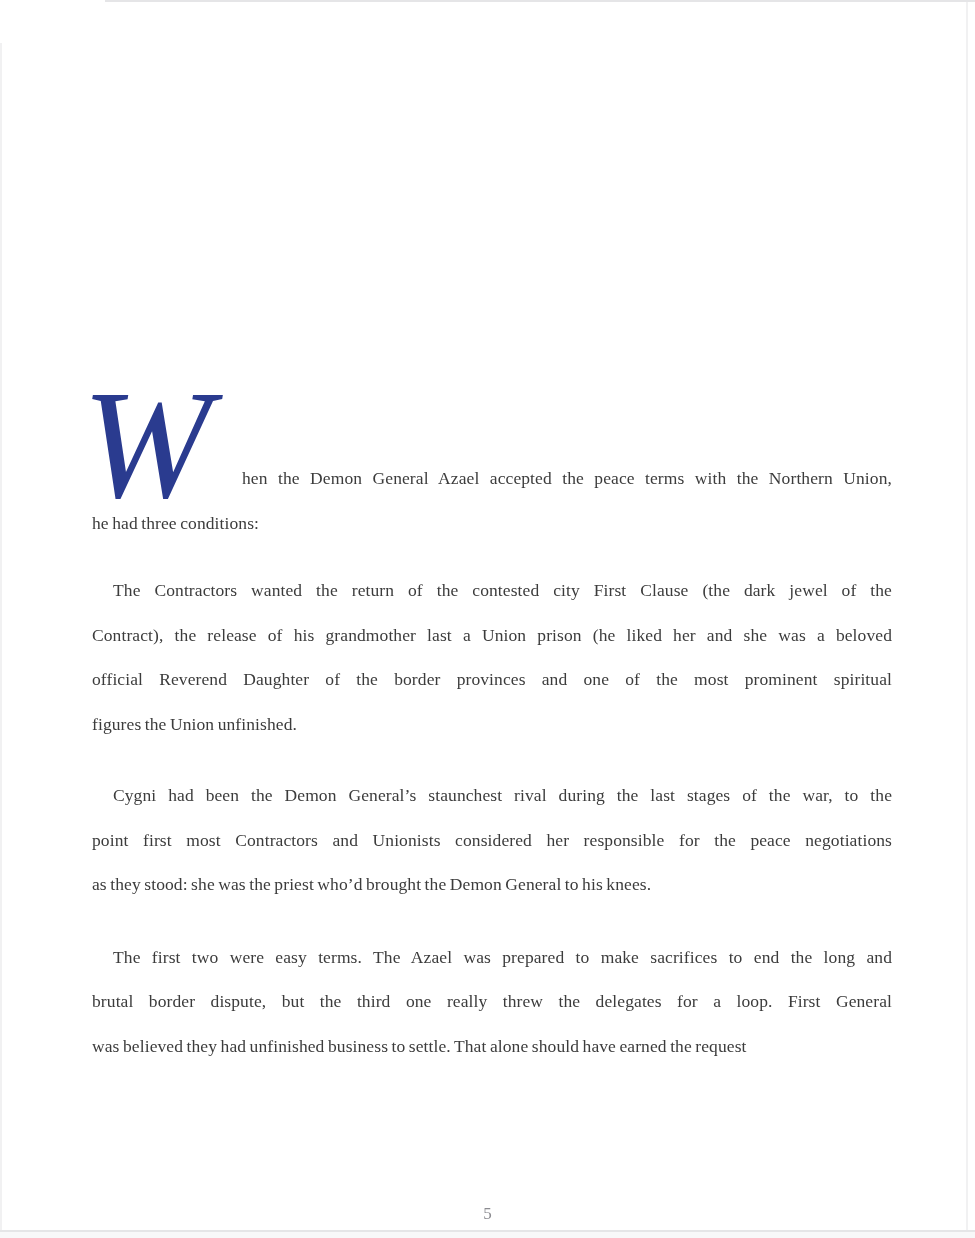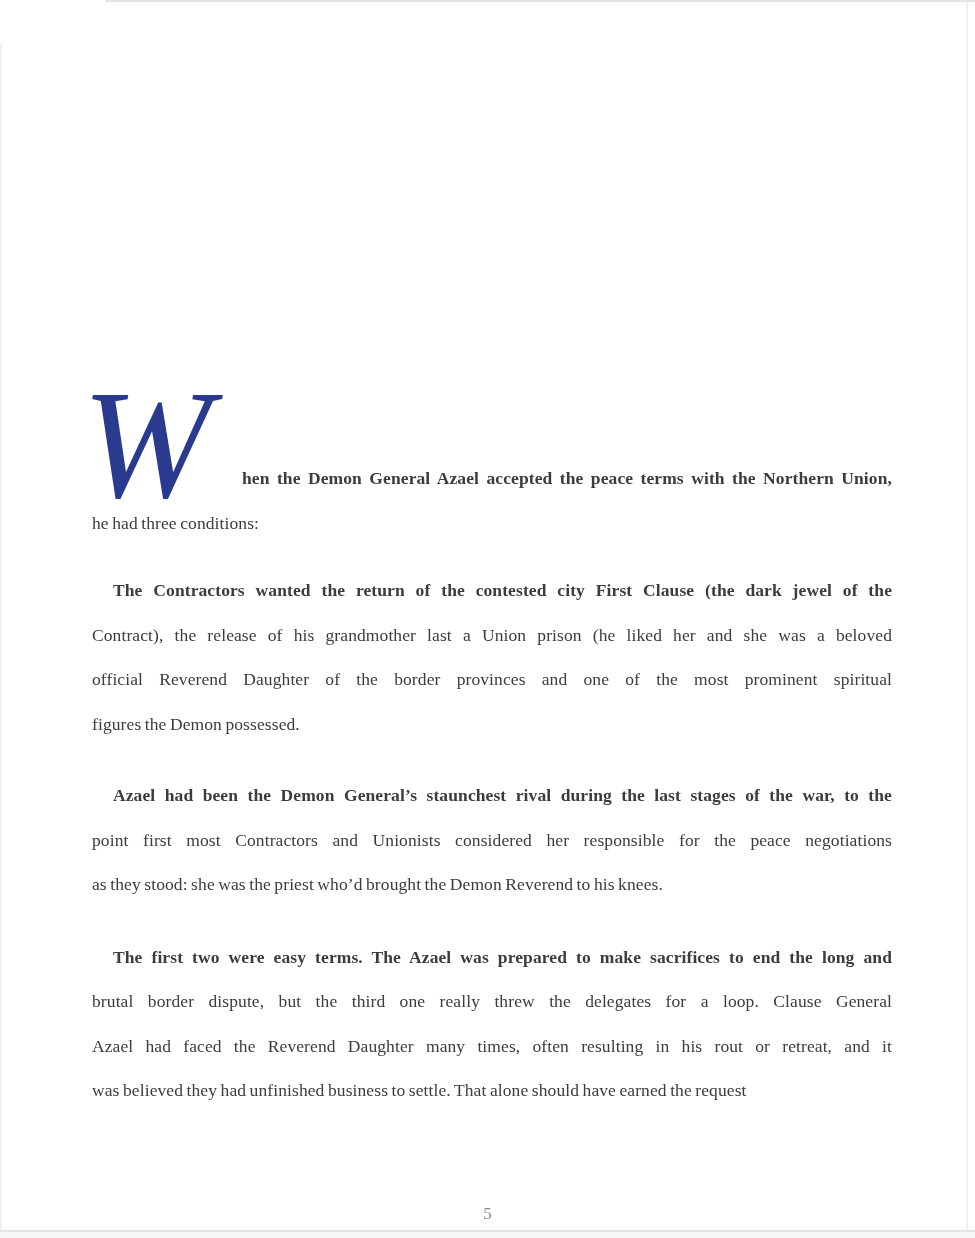"hen the Demon General Azael" .para .line.first { font-weight: bold -> none }
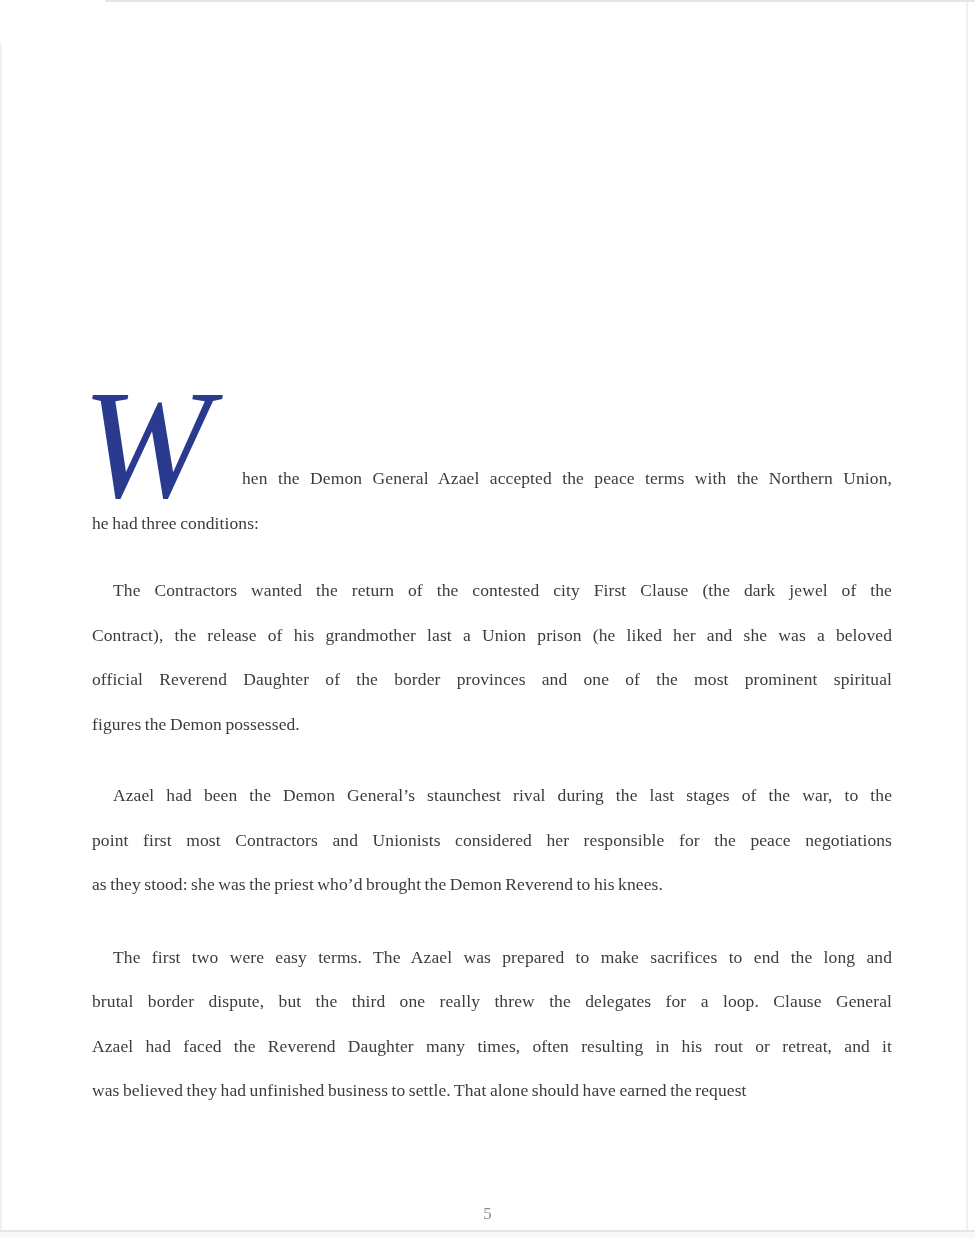"figures the Demon possessed." div.line { text: Demon possessed -> Union unfinished }
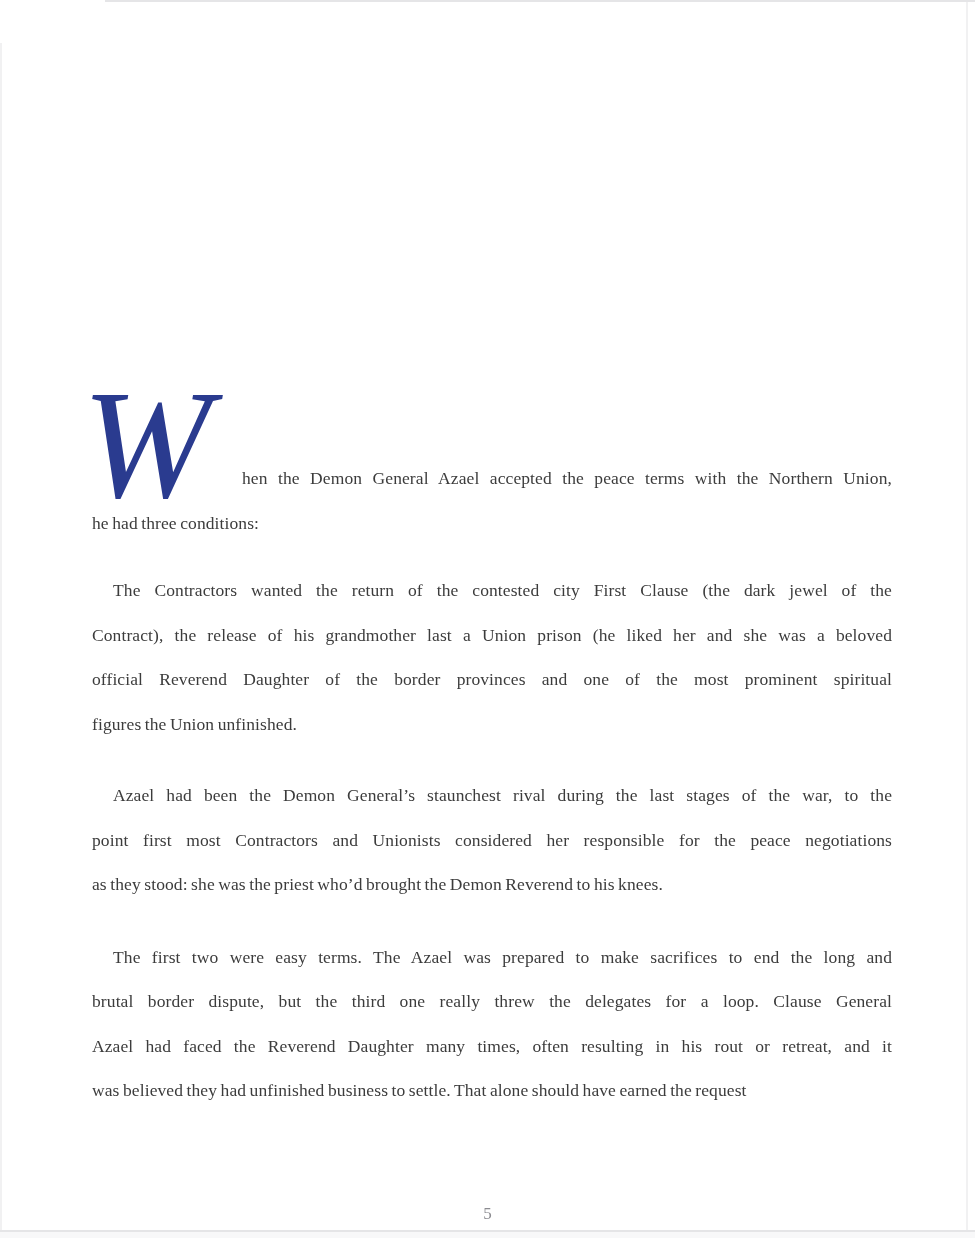"Azael had been the Demon" div.line { text: Azael -> Cygni }
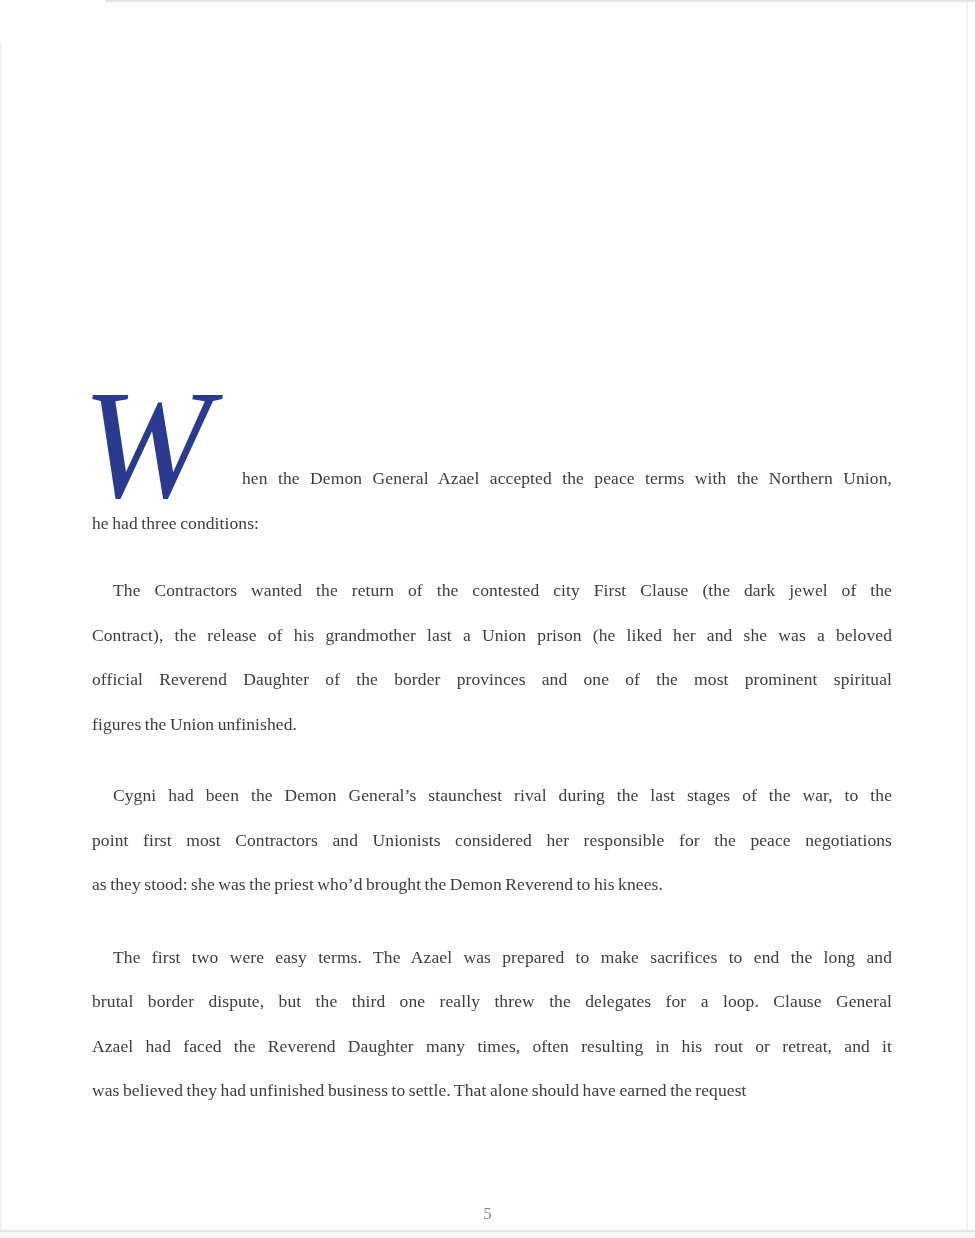"as they stood: she was" div.line { text: Reverend -> General }
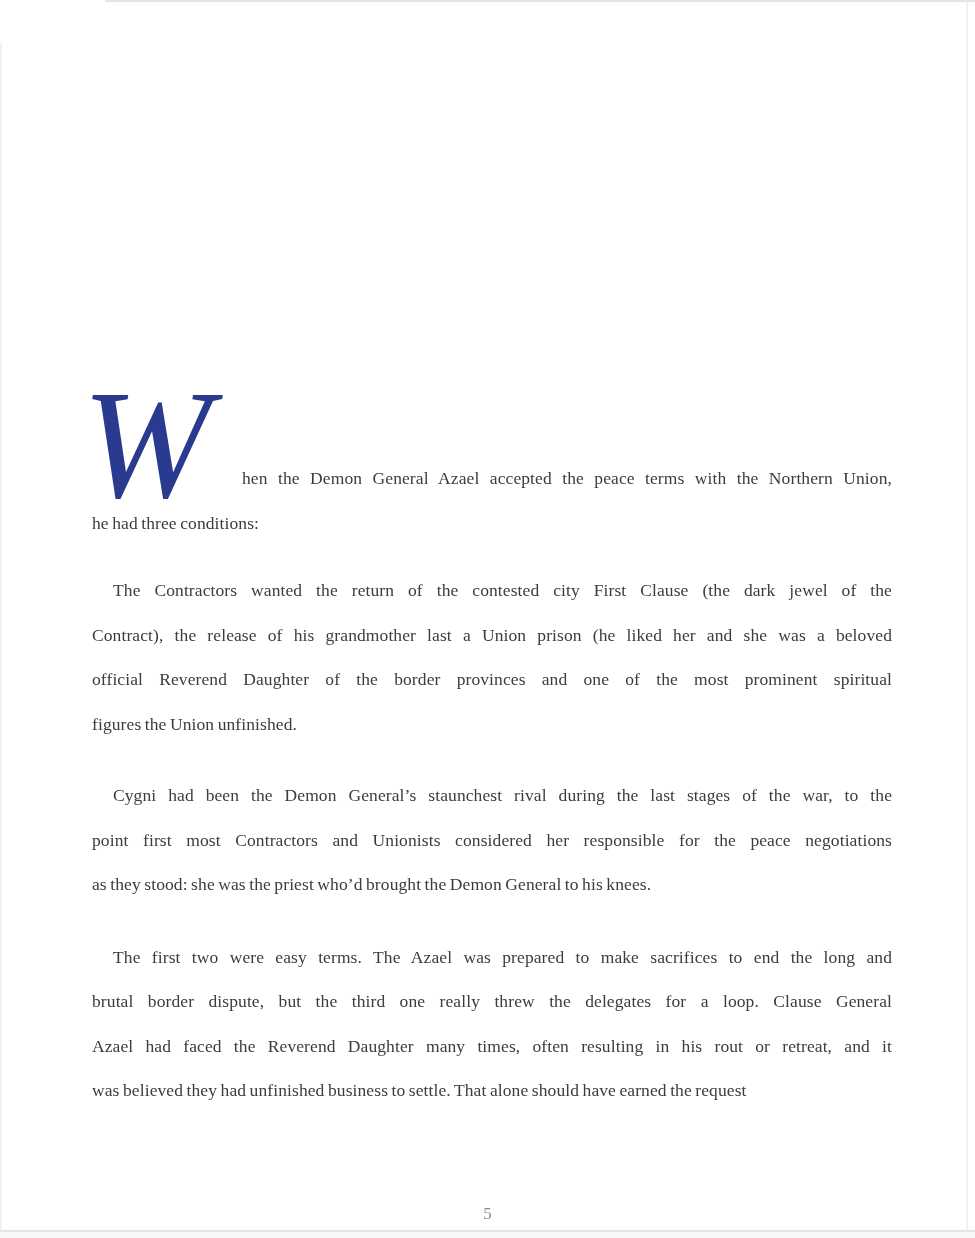"brutal border dispute, but the" div.line { text: Clause -> First }
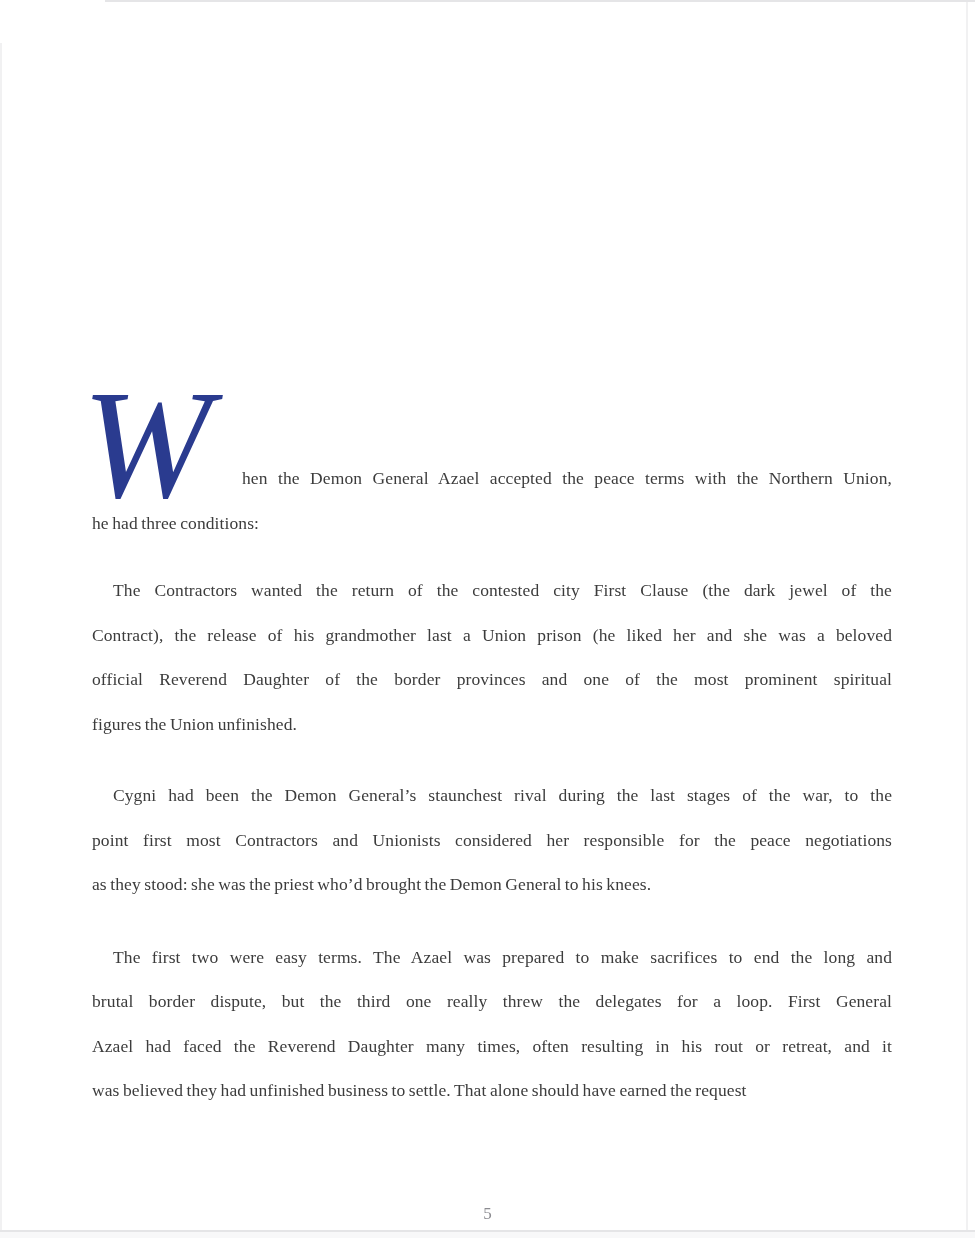"Azael had faced the Reverend" div.line { html: <div>Azael had faced the Reverend Daughter many times, often resulting in his rout or retreat, and it</div> -> none }
